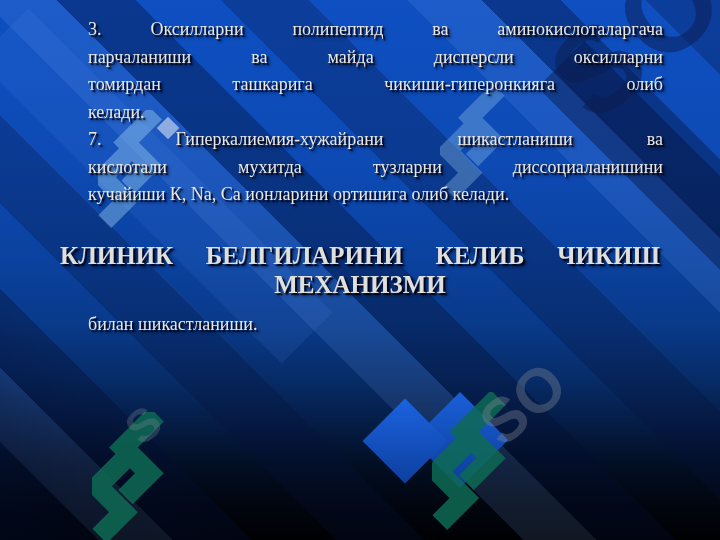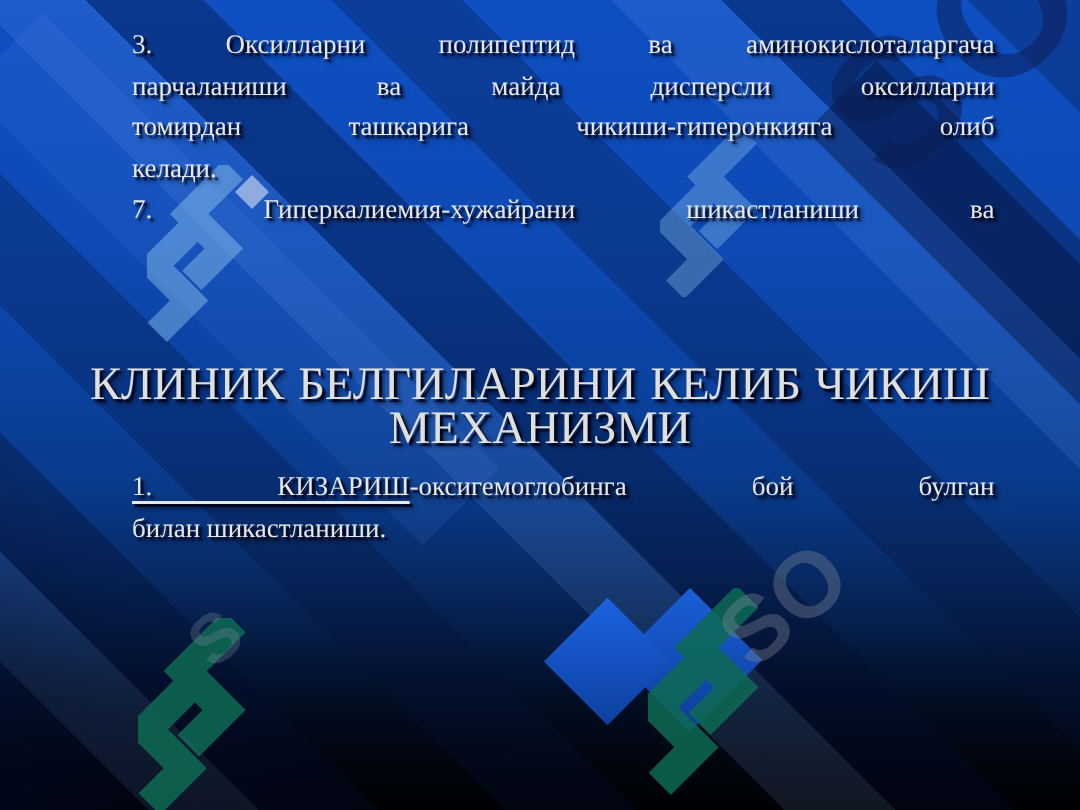"кислотали мухитда тузларни" div.line { html: none -> <div>кислотали мухитда тузларни диссоциаланишини</div> }
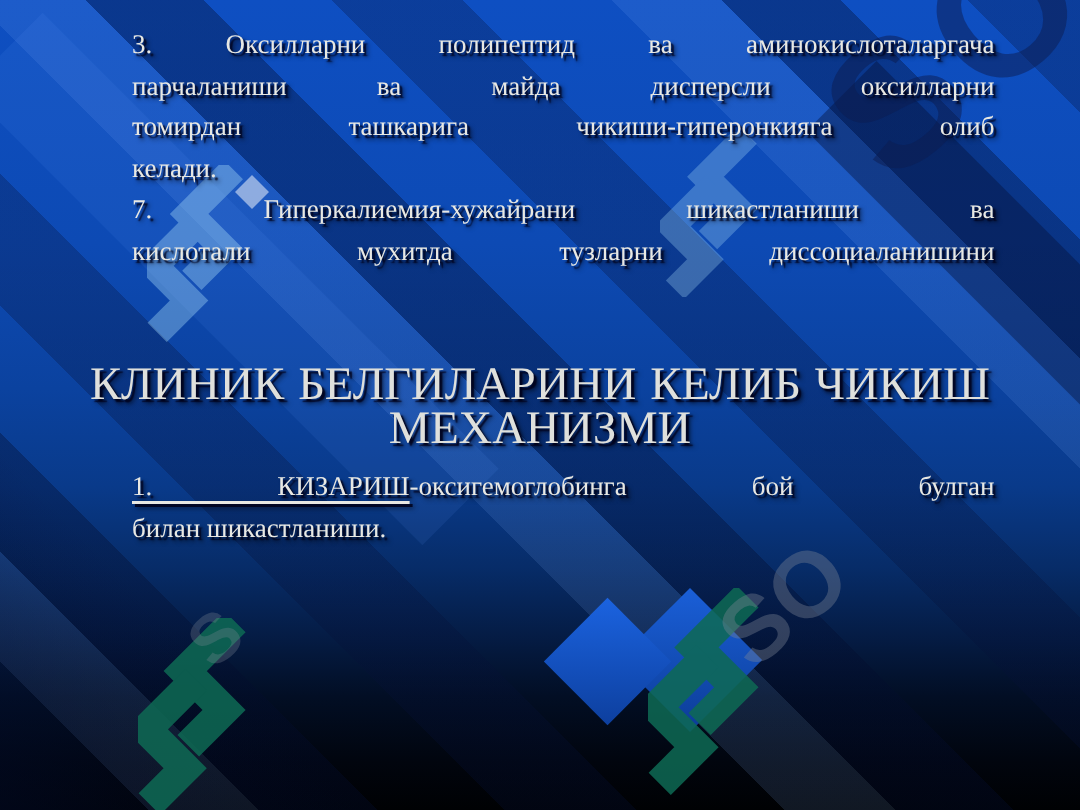"кучайиши К, Na, Ca ионларини" div.line-last { html: none -> <div>кучайиши К, Na, Ca ионларини ортишига олиб келади.</div> }
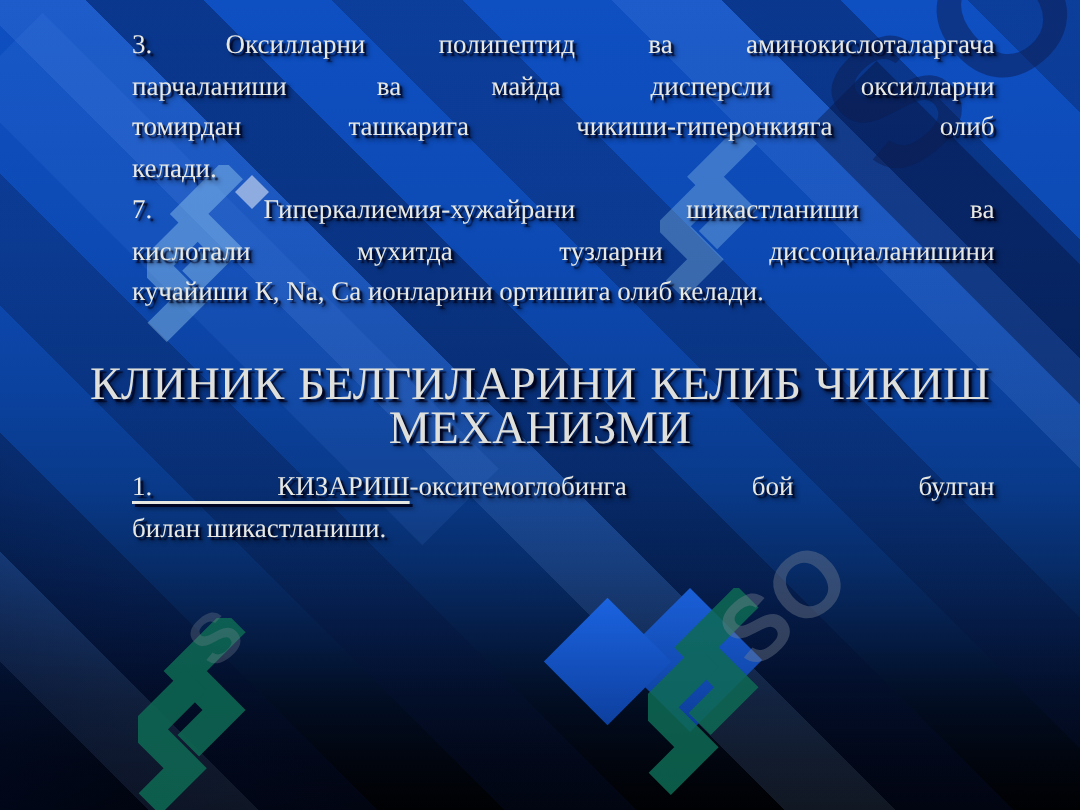"КЛИНИК БЕЛГИЛАРИНИ КЕЛИБ ЧИКИШ" .heading { font-size: 31px -> 25px; font-weight: normal -> bold }
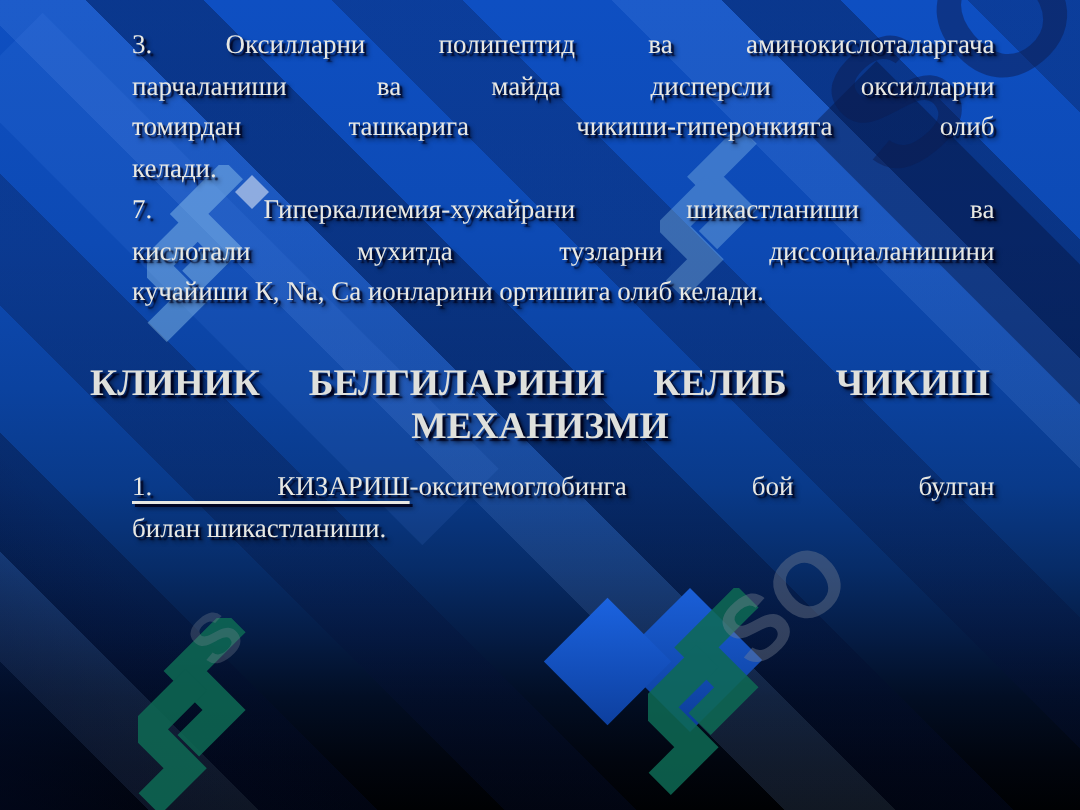"1. КИЗАРИШ-оксигемоглобинга бой булган" div.line { html: <div><span>1. КИЗАРИШ</span><span>-оксигемоглобинга бой булган</span></div> -> none }
